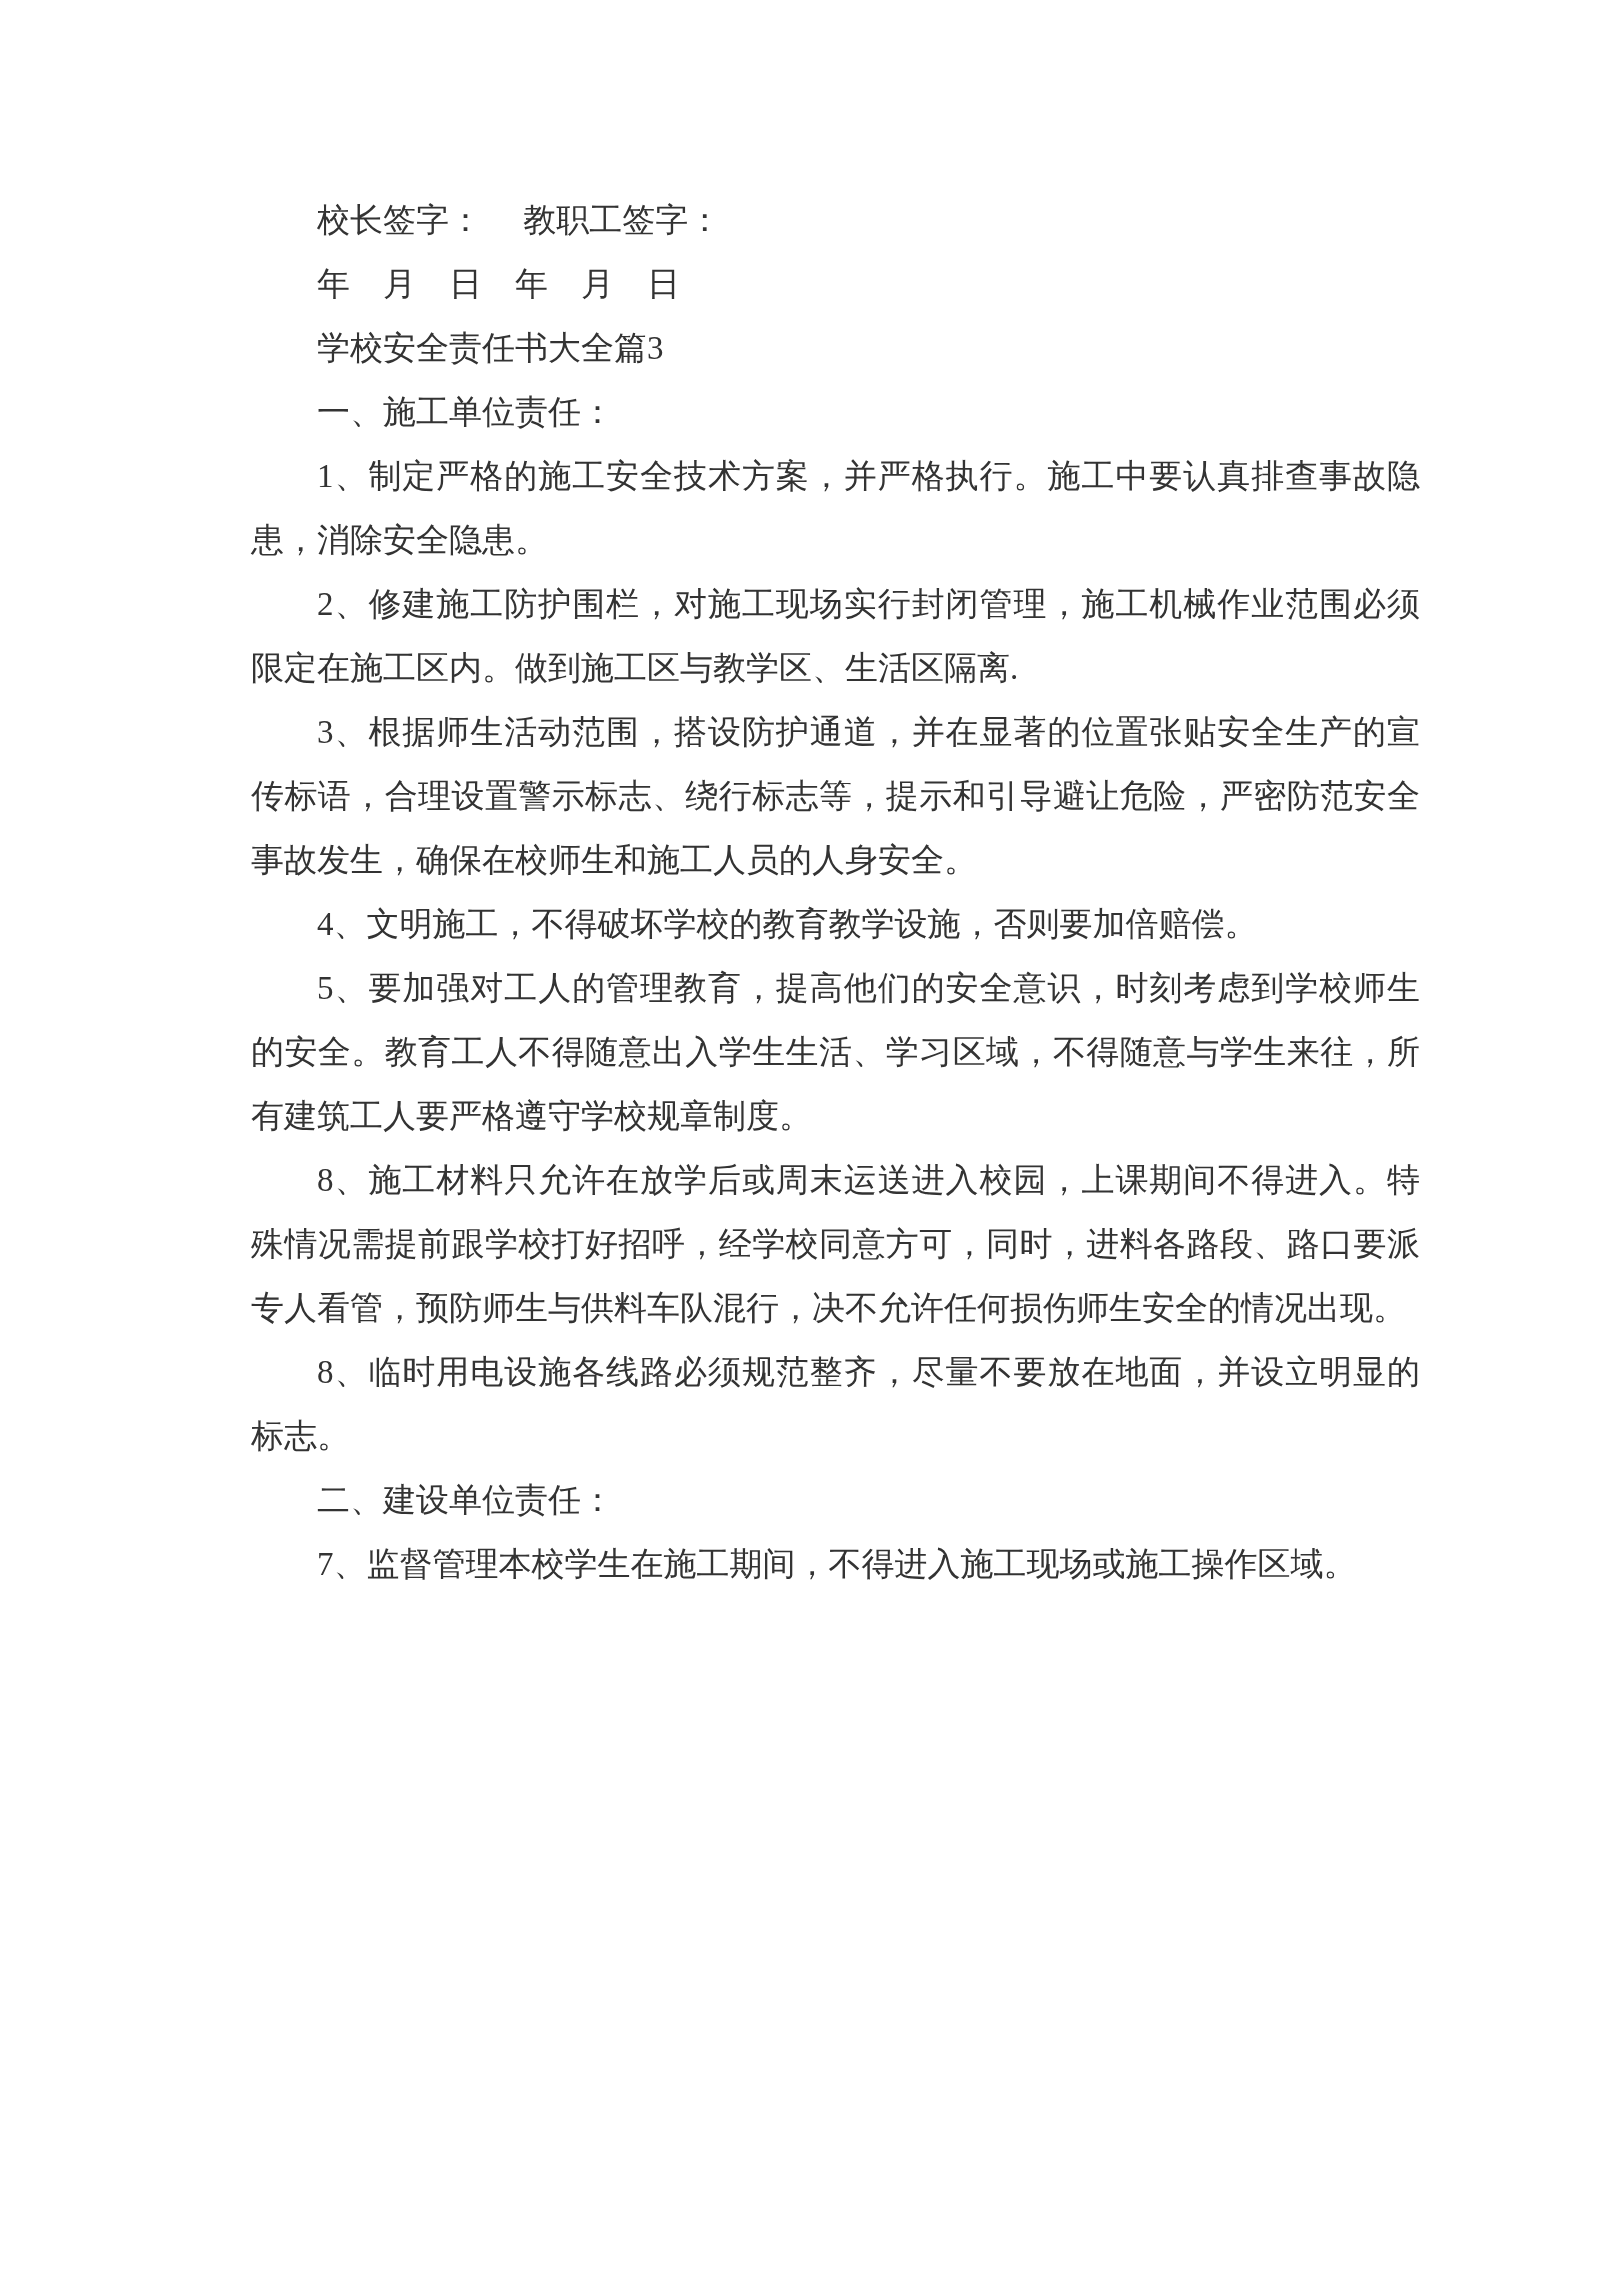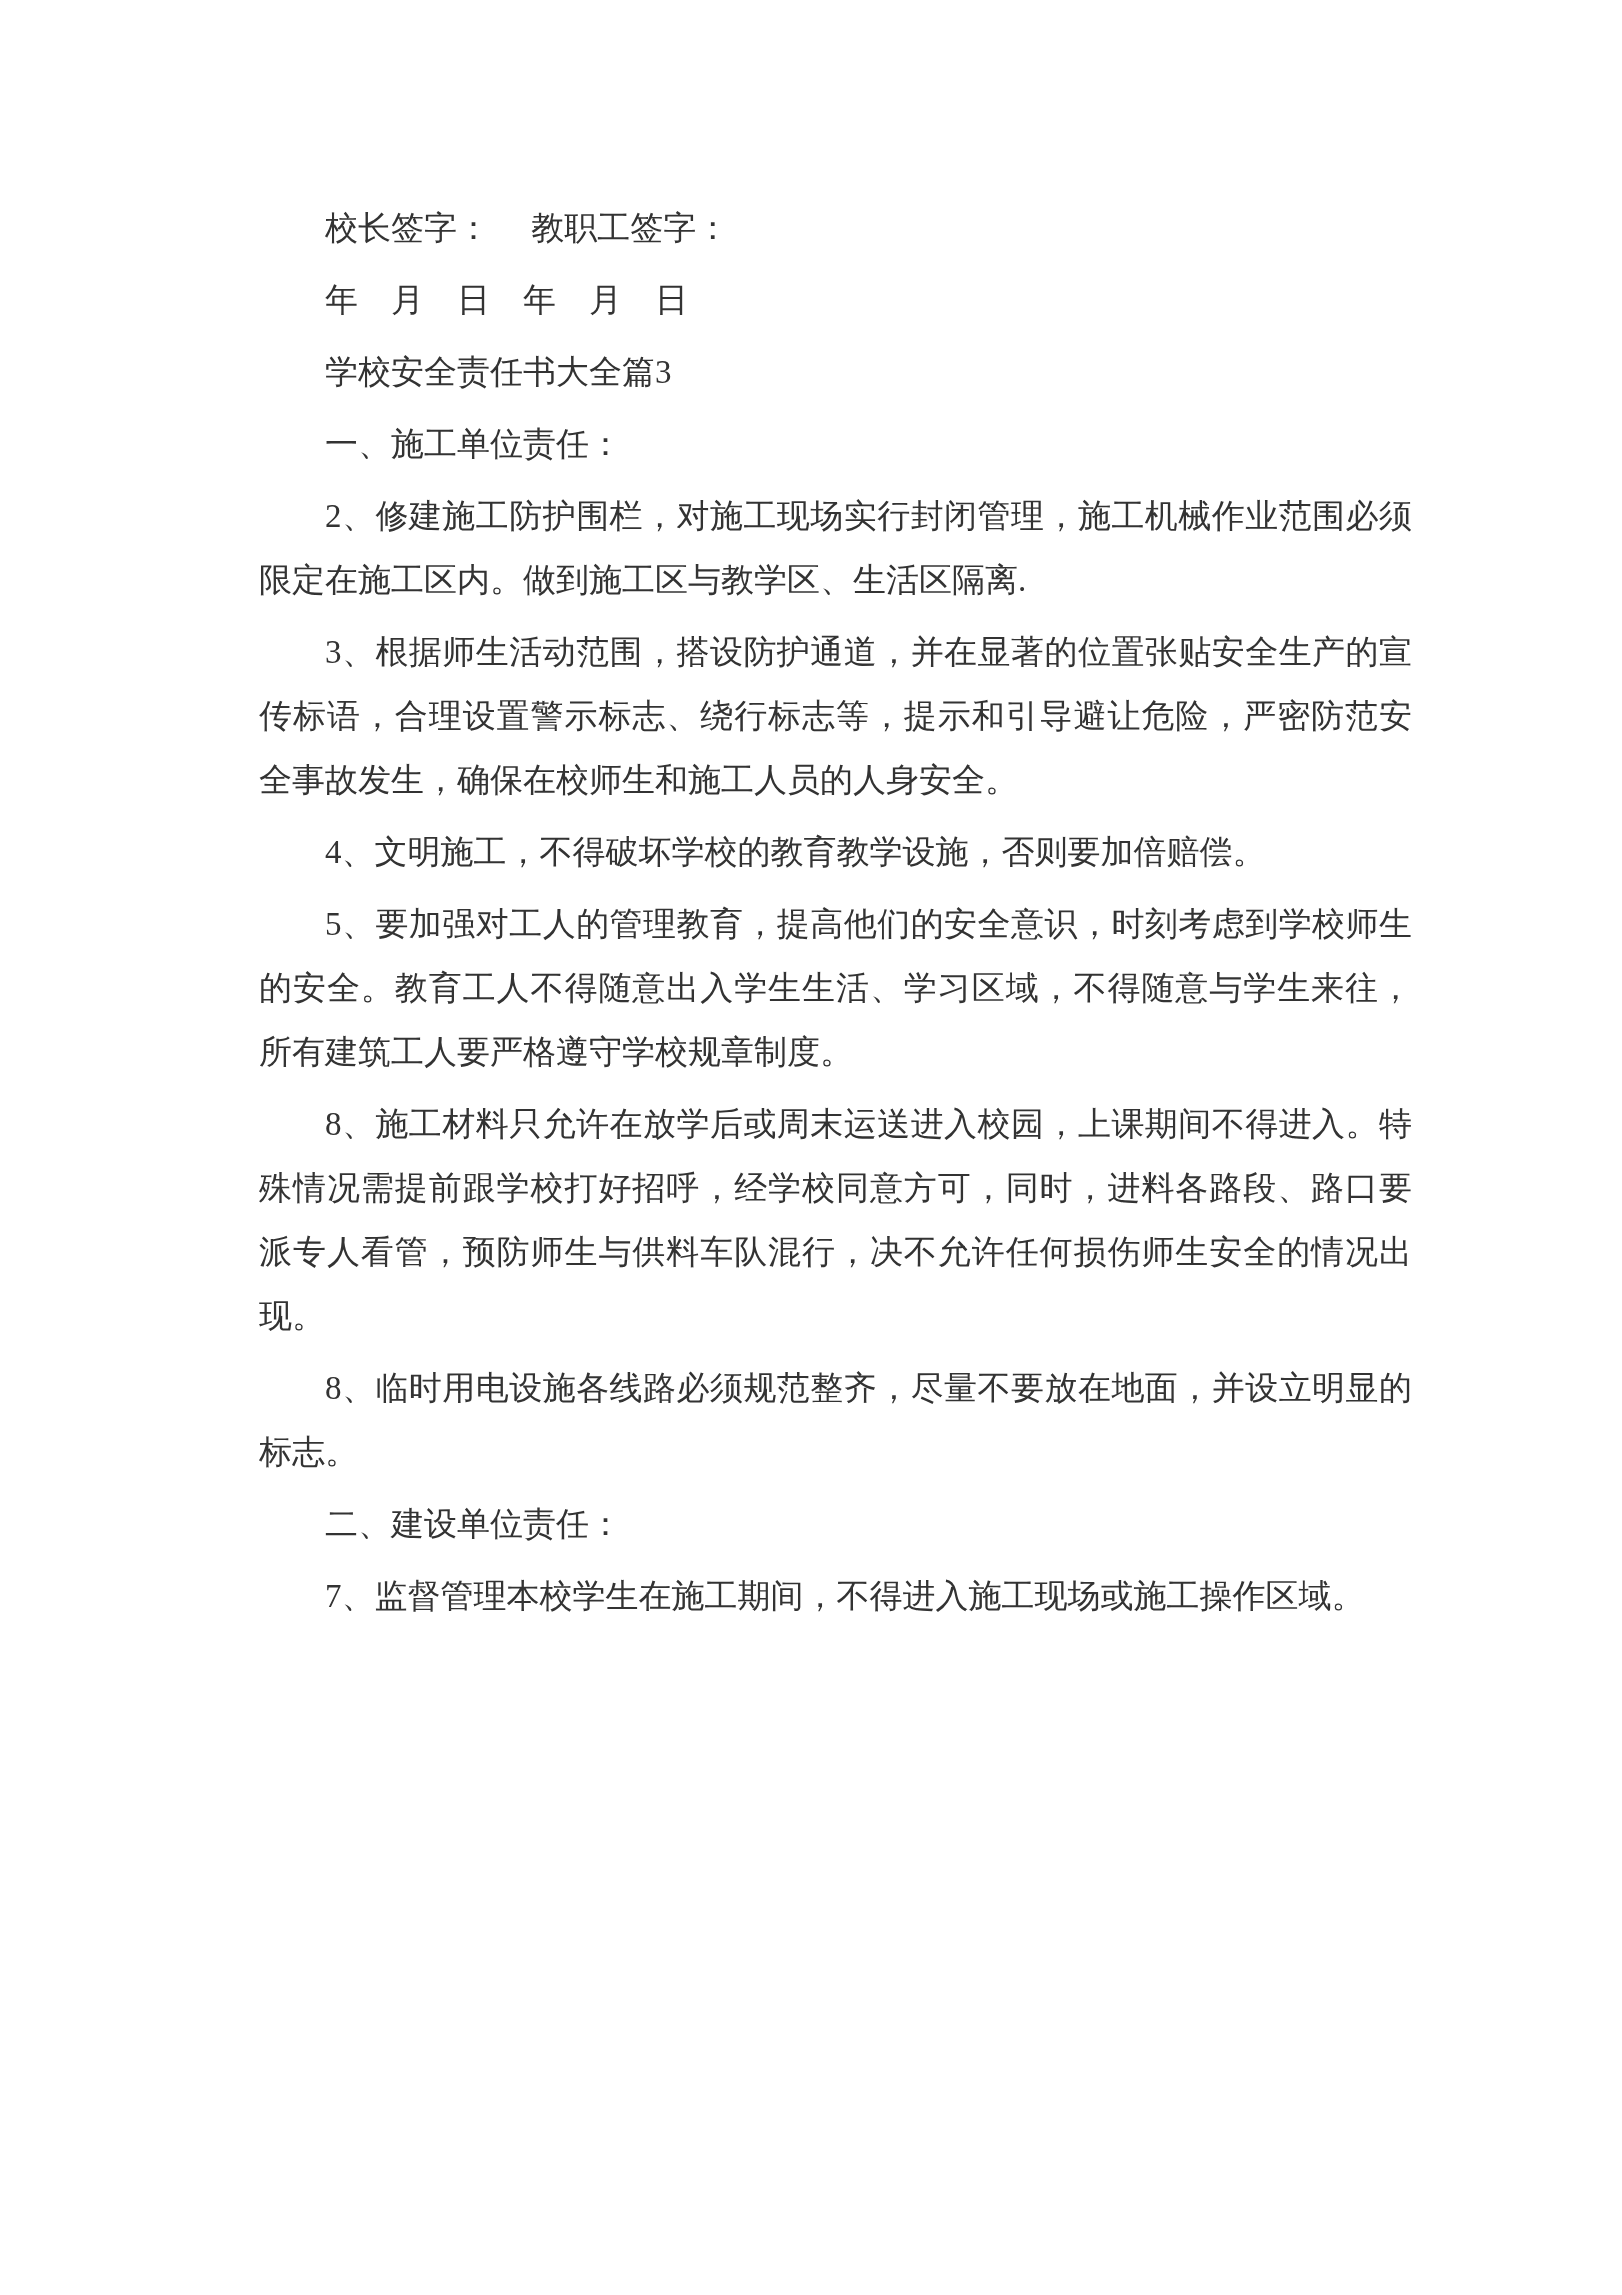"校长签字： 教职工签字：" .content p { margin: 8px -> 0 }
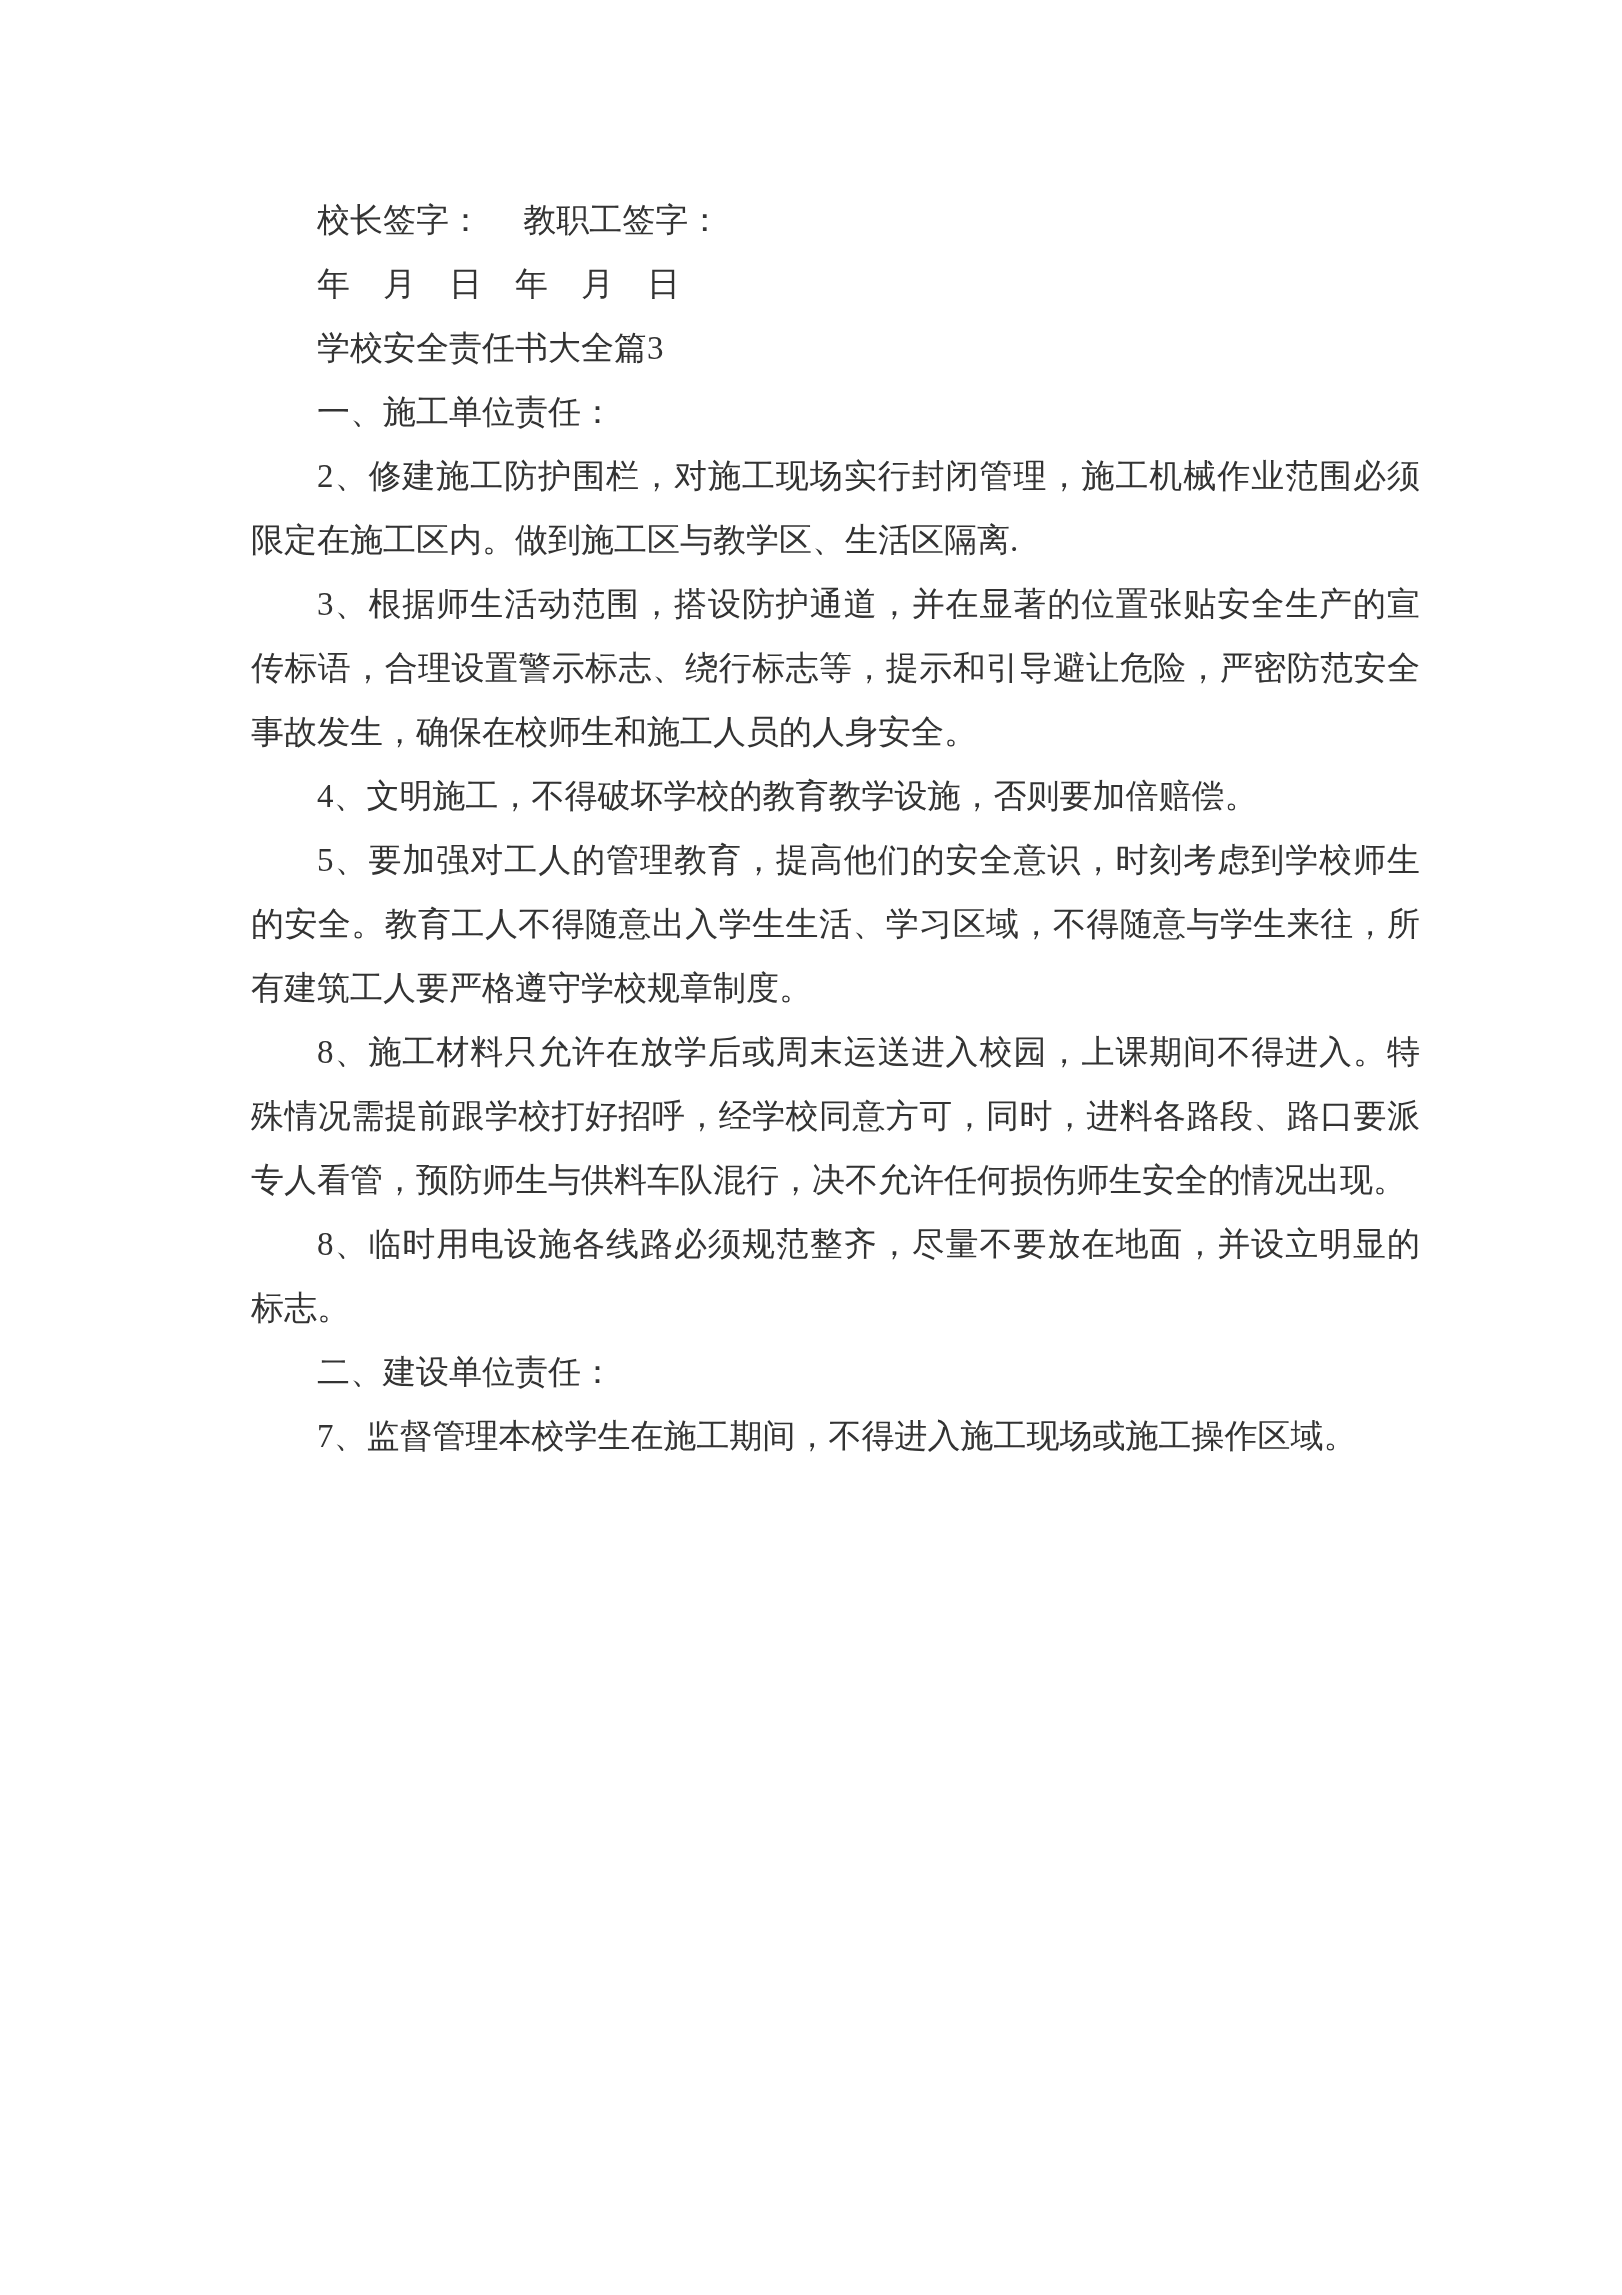"1、制定严格的施工安全技术方案，并严格执行。施工中要认真排查事故隐患，消除安全隐" p { html: none -> <p>1、制定严格的施工安全技术方案，并严格执行。施工中要认真排查事故隐患，消除安全隐患。</p> }
